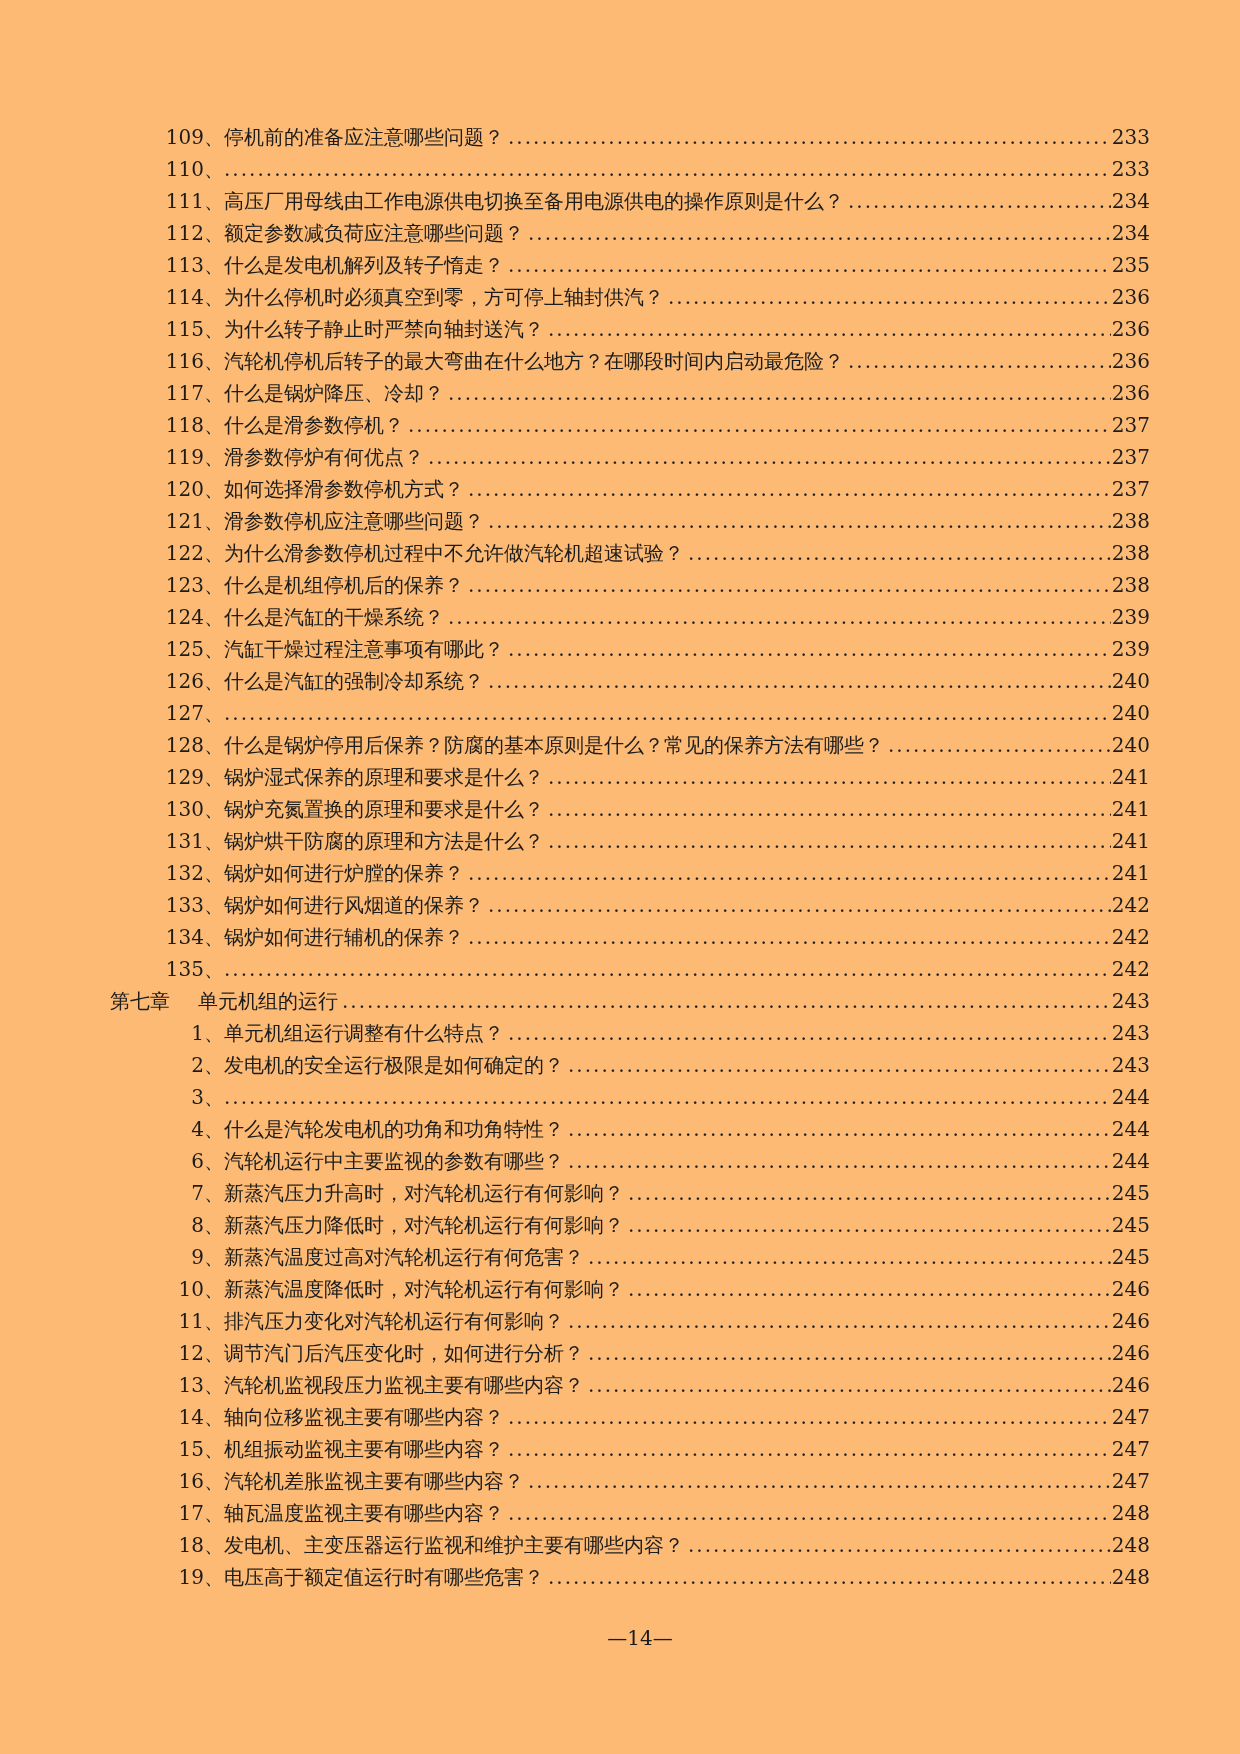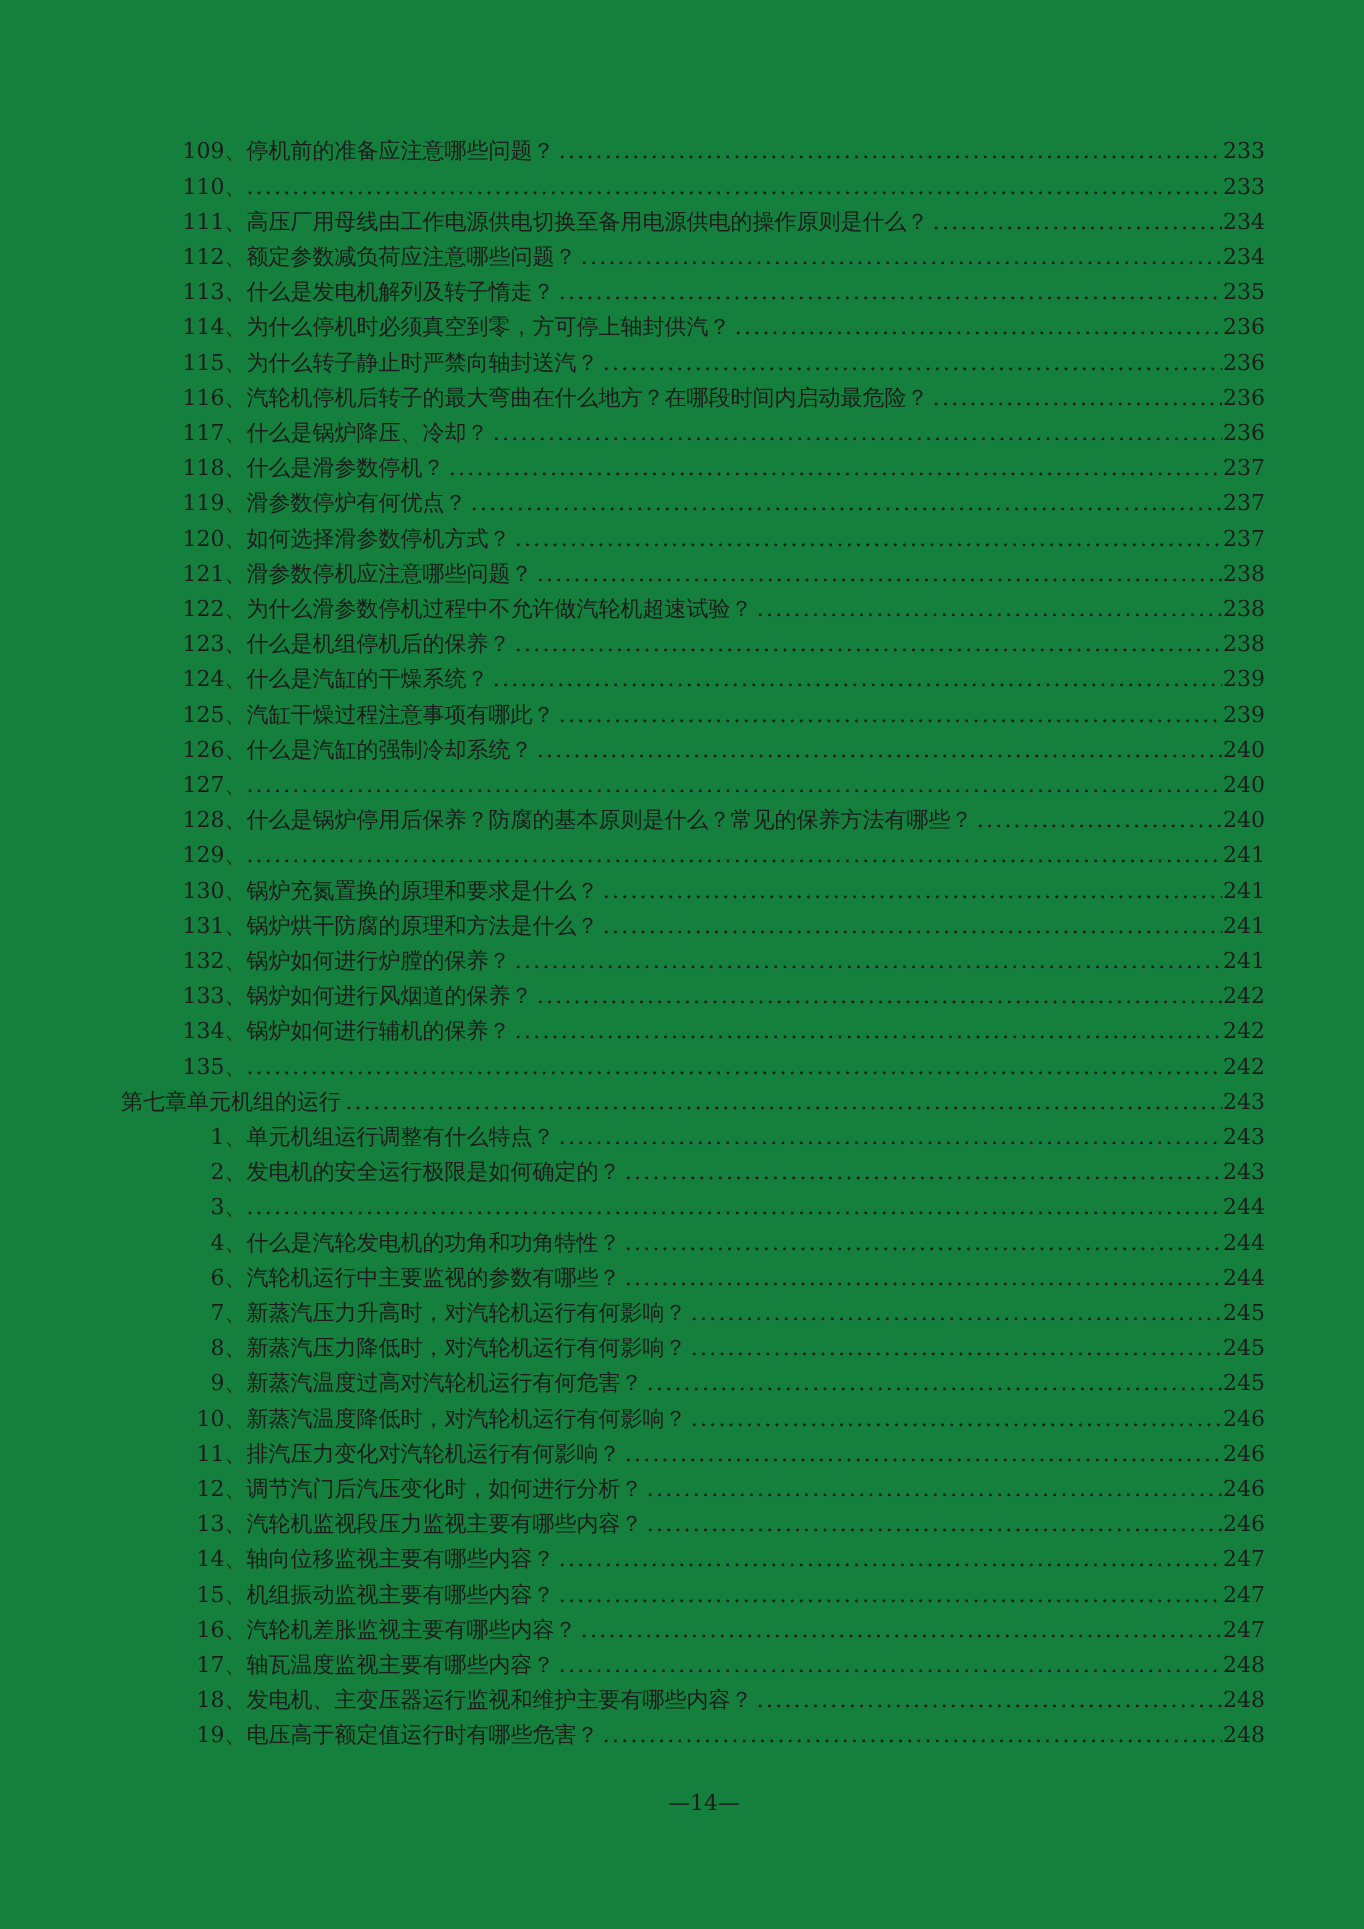"109、" .doc-page { background: #15803d -> #fdba74 }
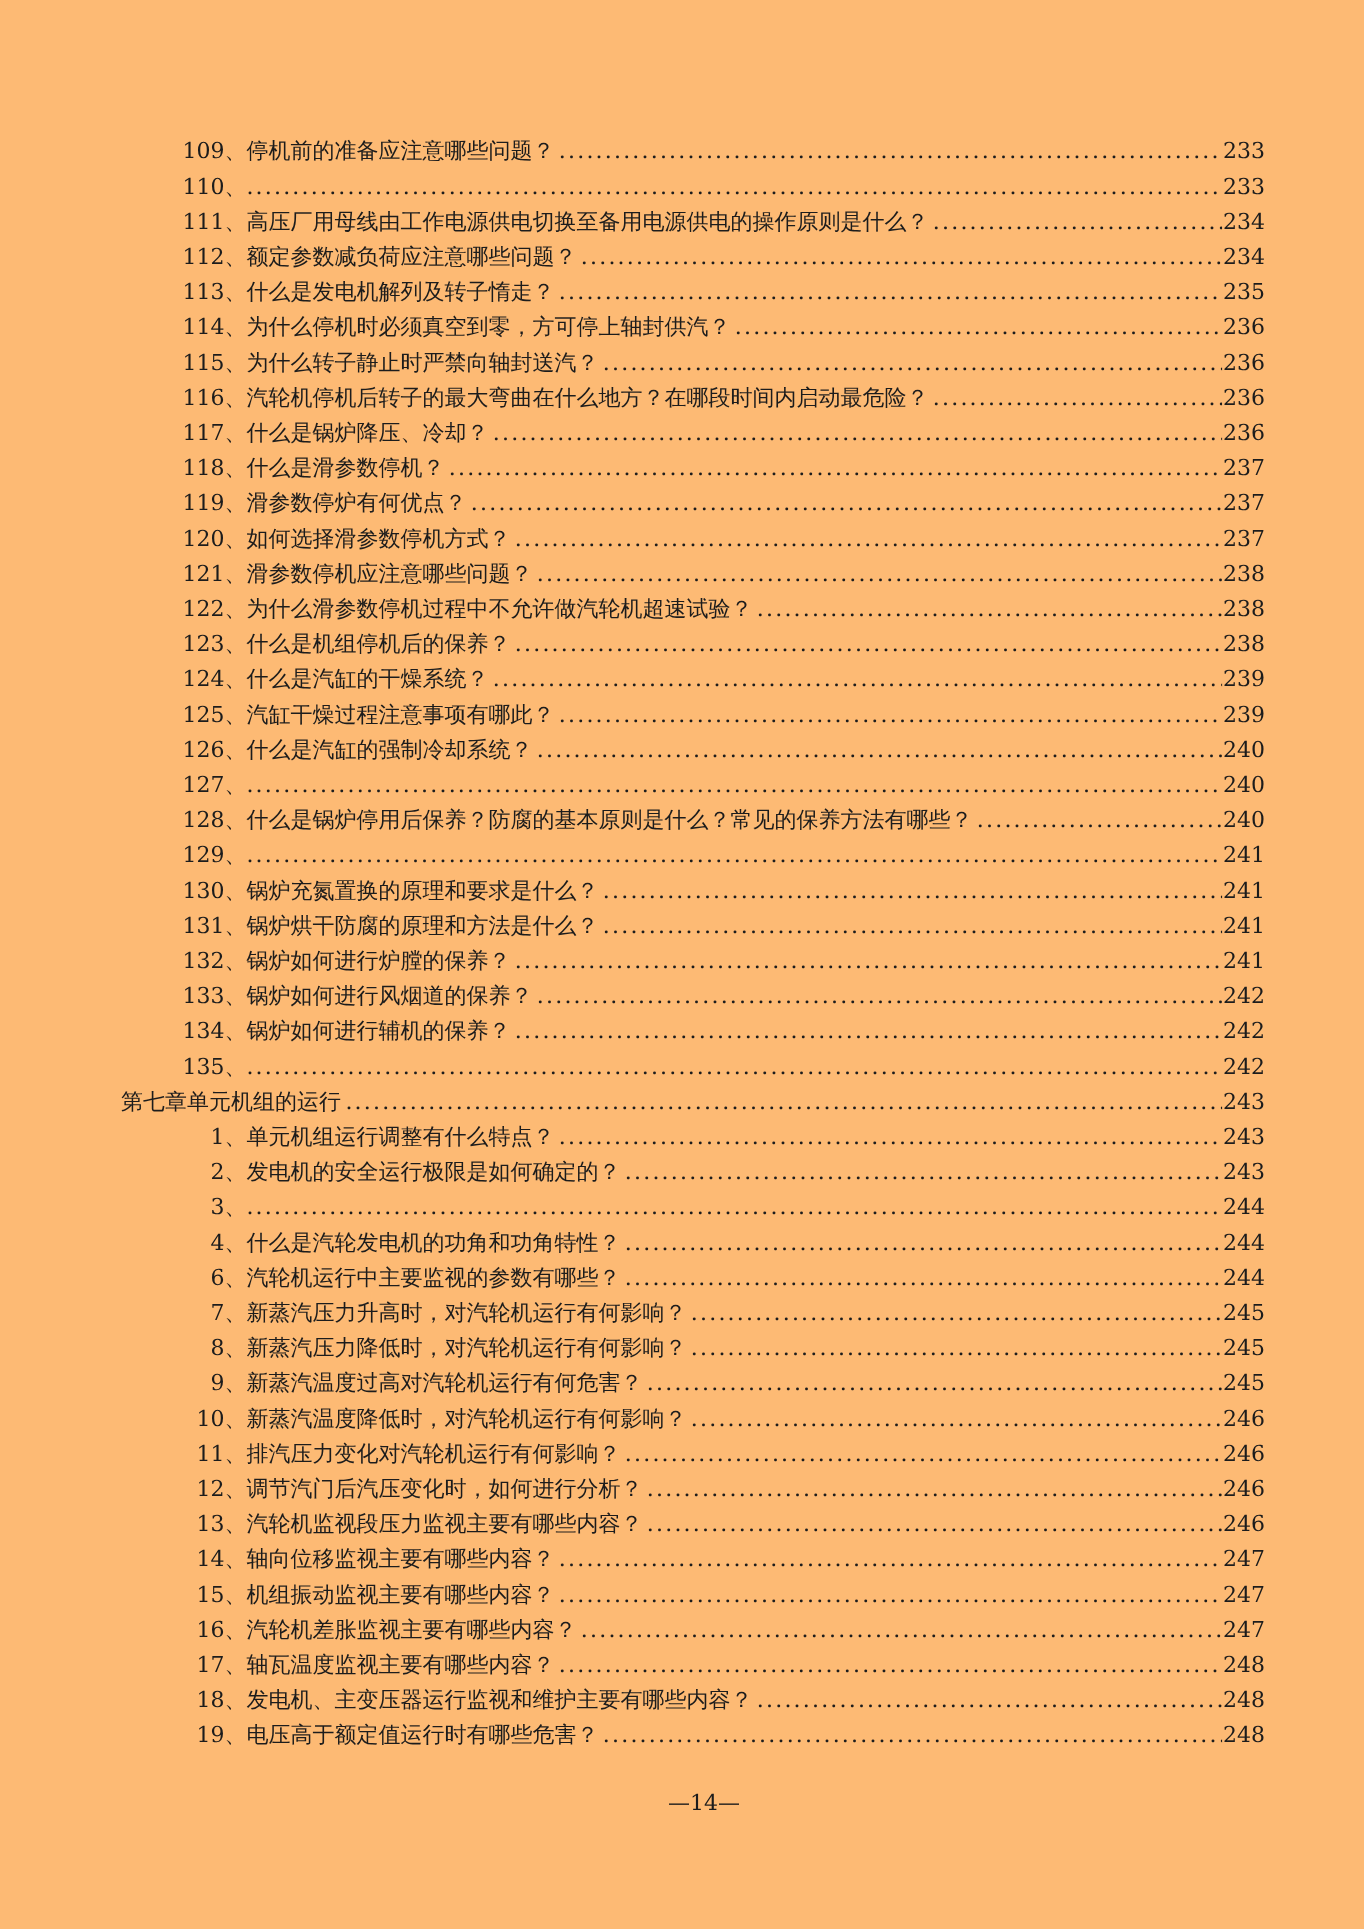"锅炉湿式保养的原理和要求是什么？" span.title { html: none -> <span>锅炉湿式保养的原理和要求是什么？</span> }
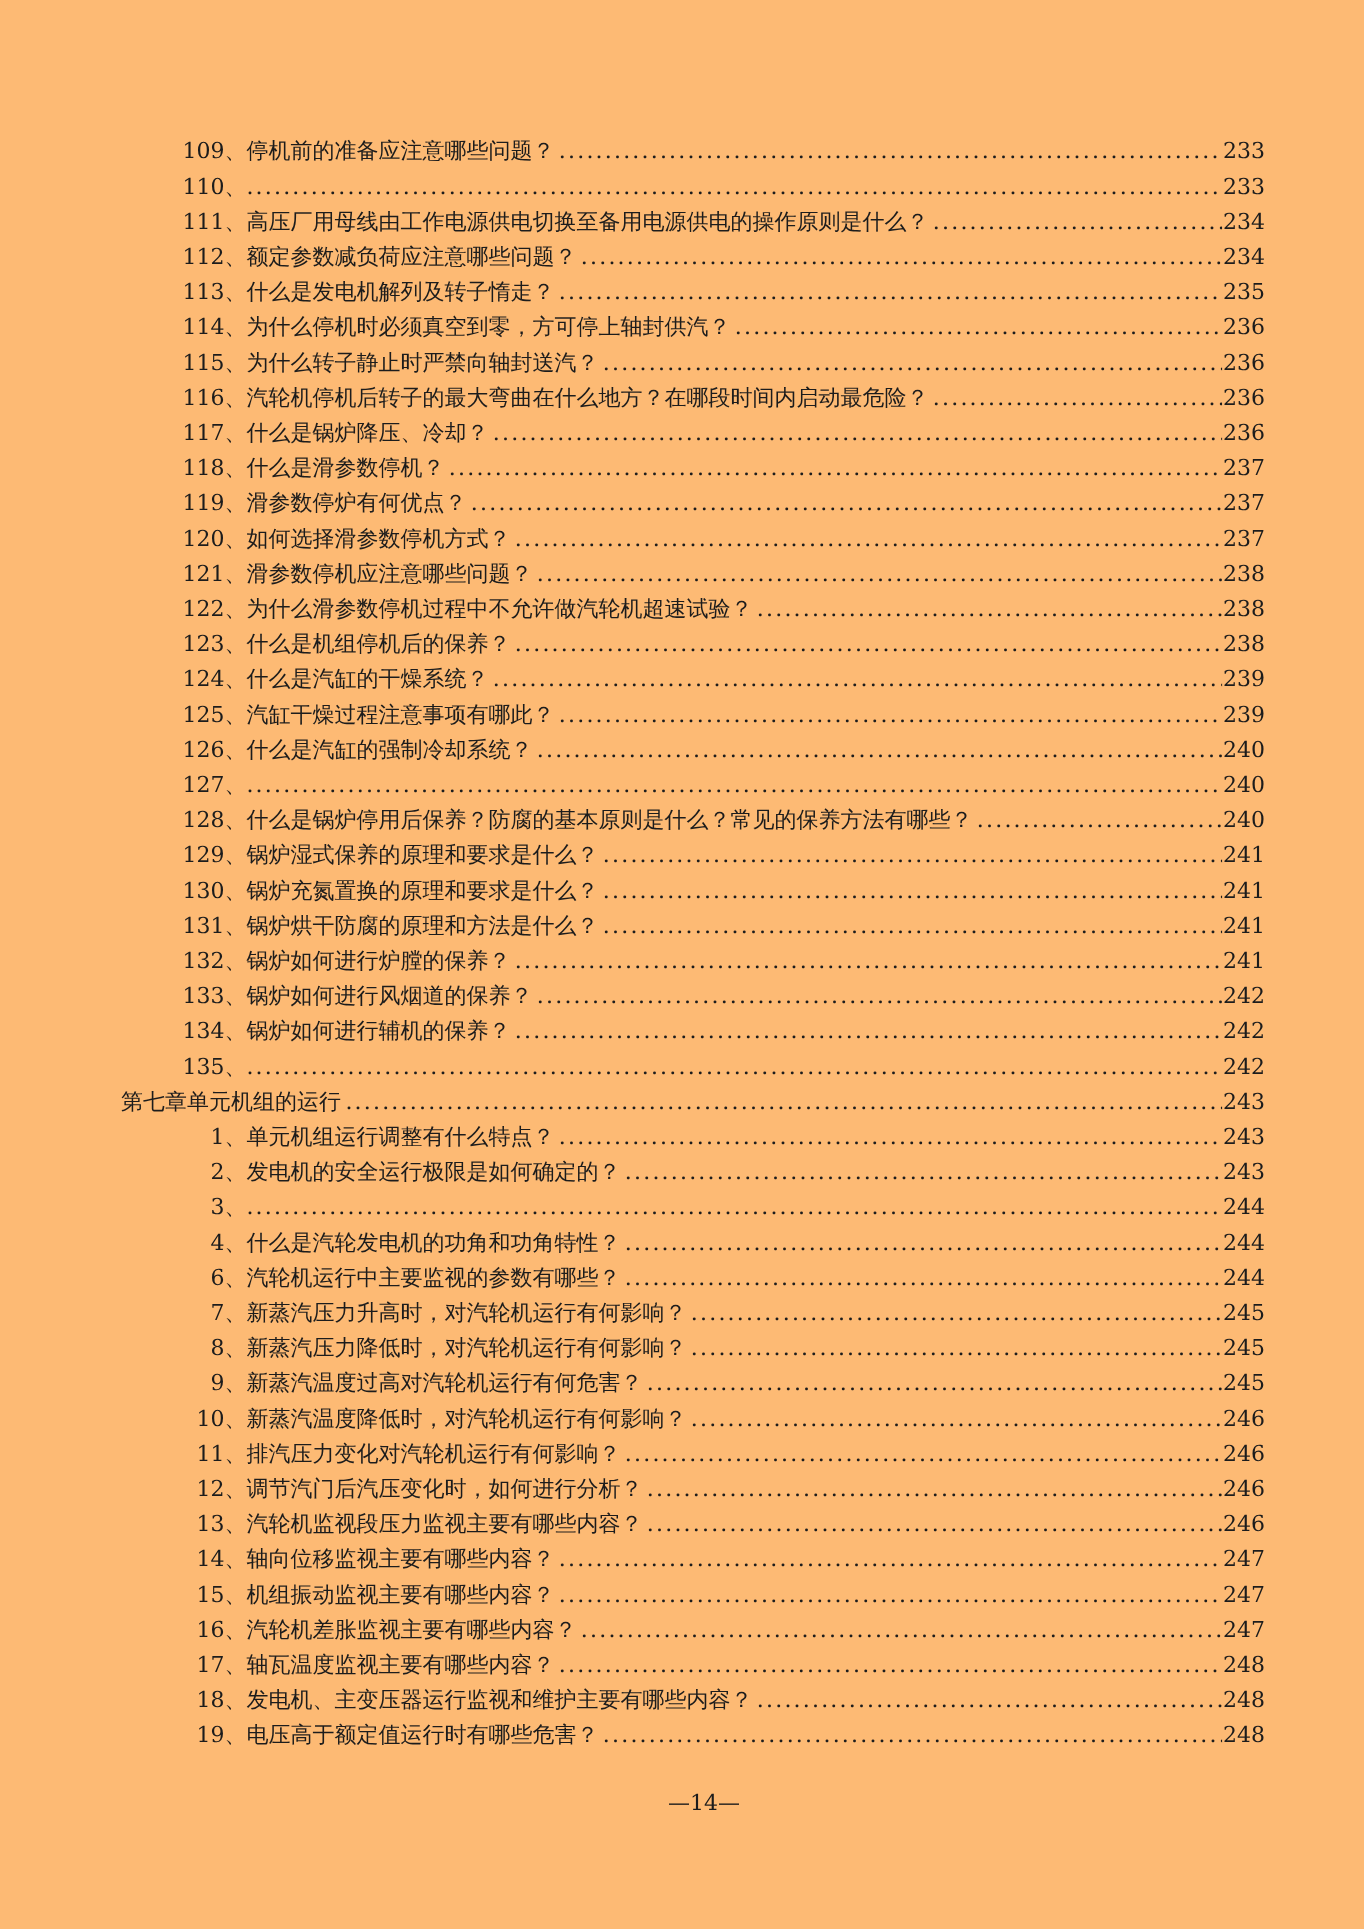"第七章" .row.chapter .label { margin-right: 0 -> 28px }
